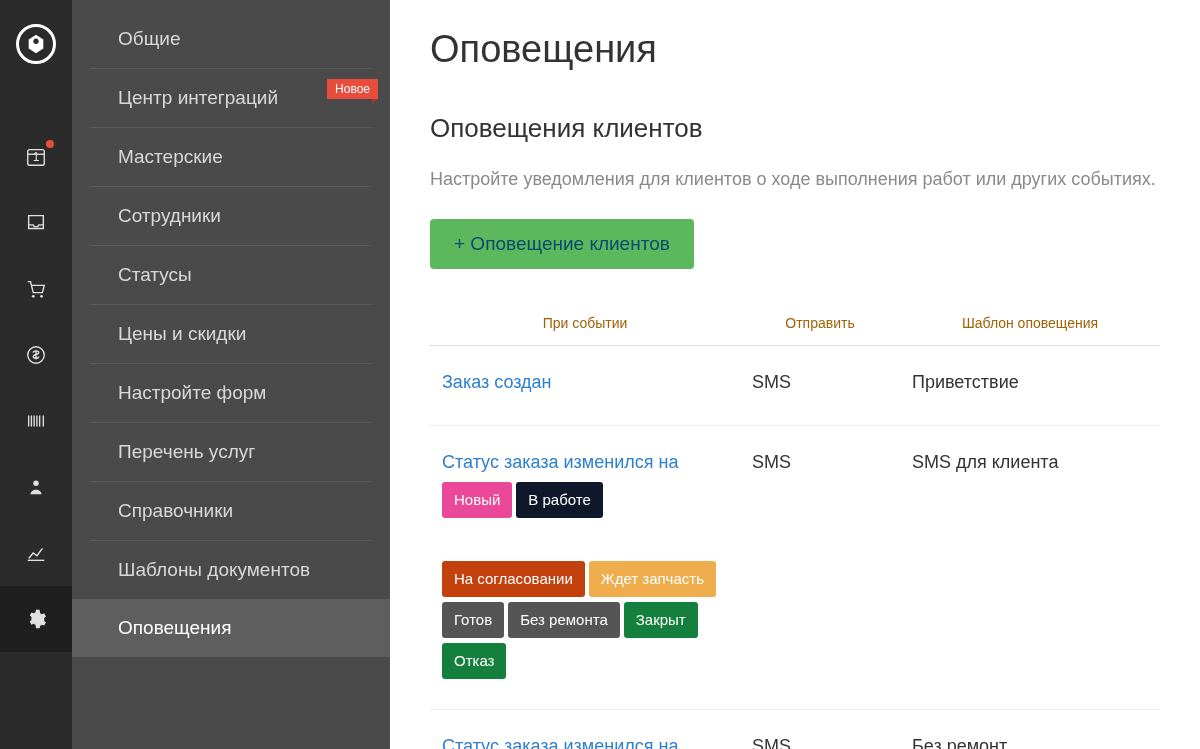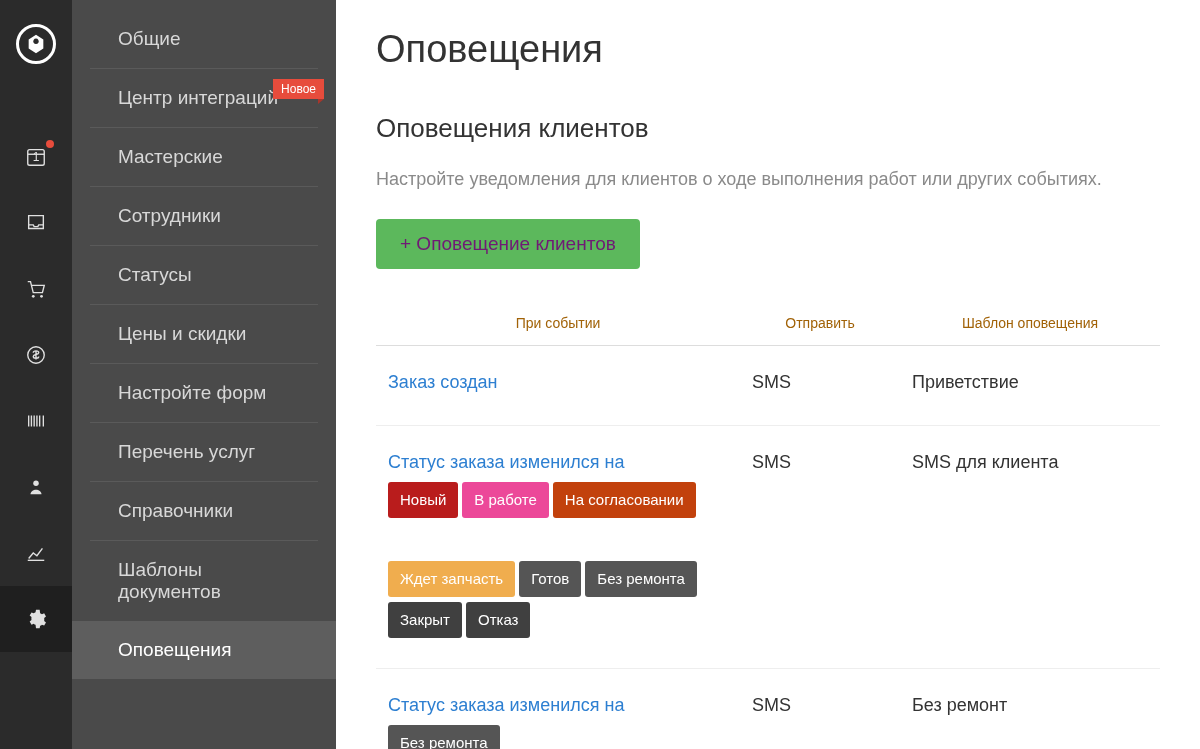"Общие" .sidebar { width: 264px -> 318px }
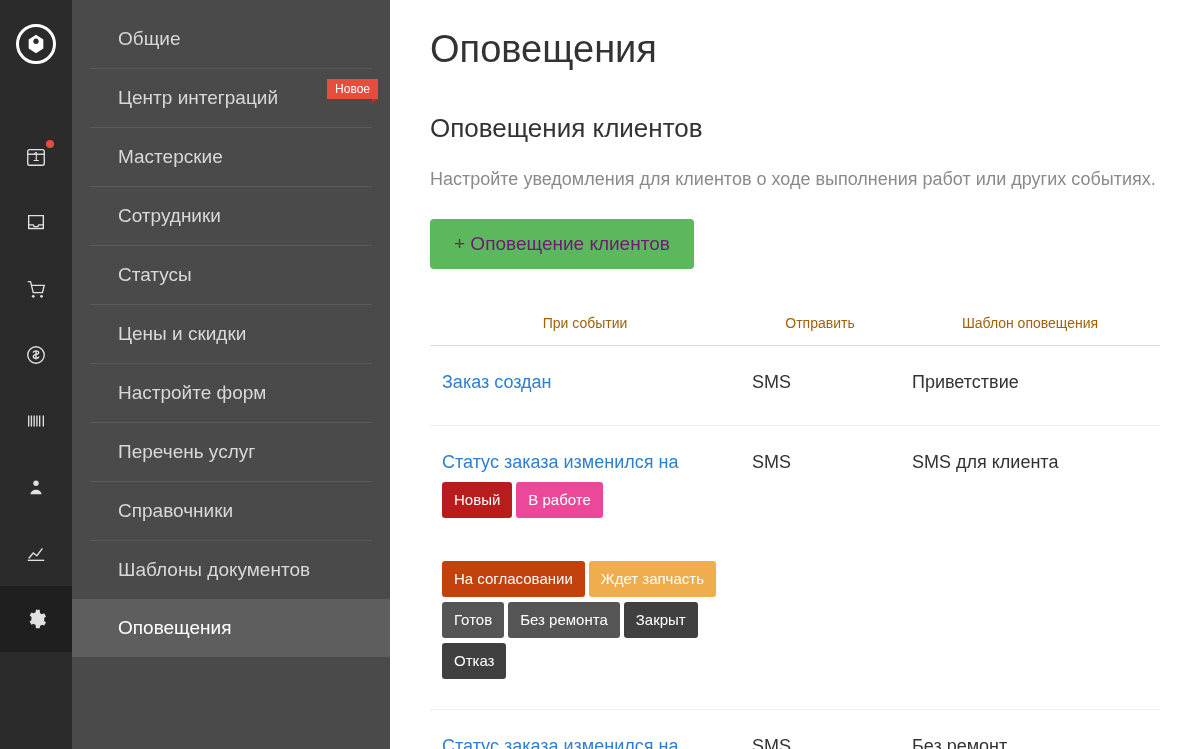"+ Оповещение клиентов" .add-btn { color: #701a75 -> #0c4a6e }
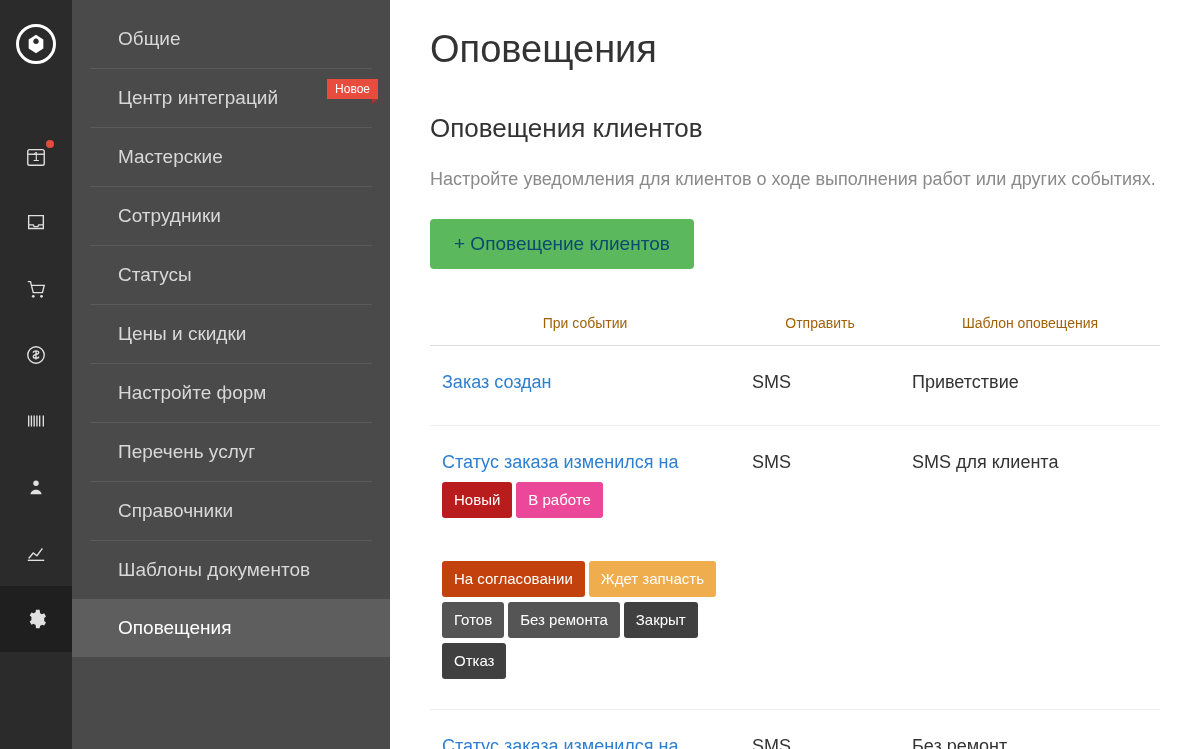"Новый" .tag.blue { background: #b91c1c -> #ec4899 }
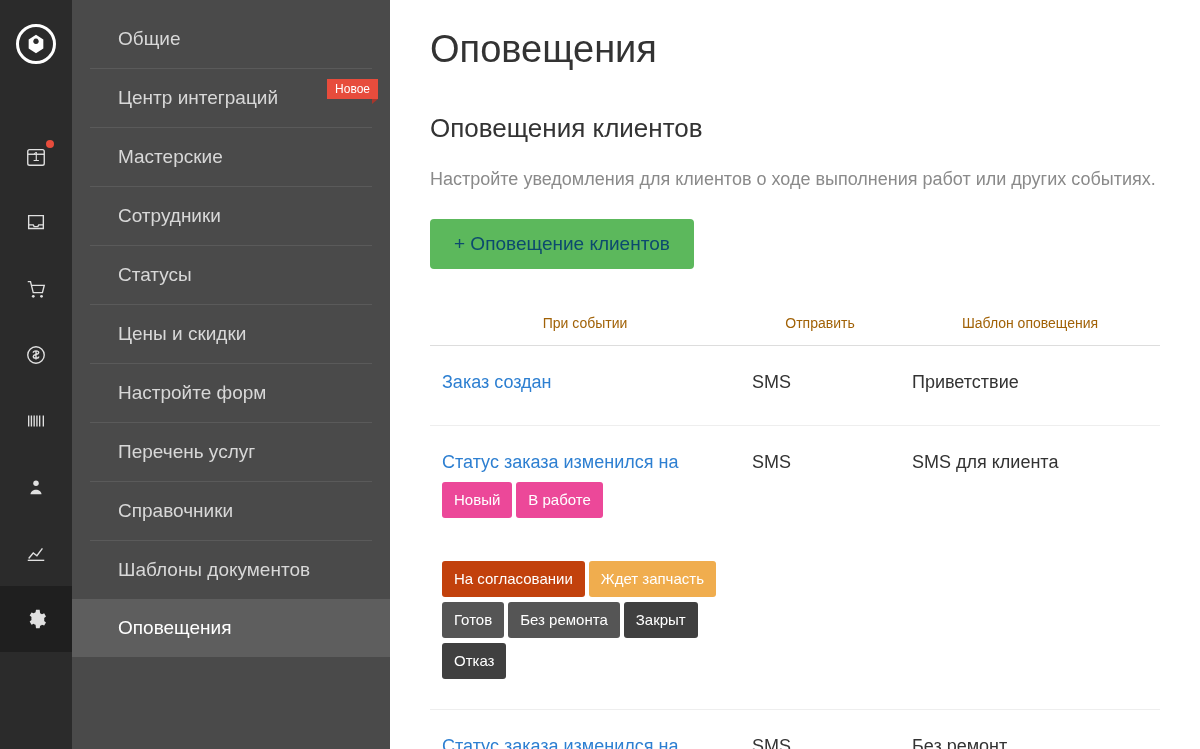"В работе" .tag.green { background: #ec4899 -> #0f172a }
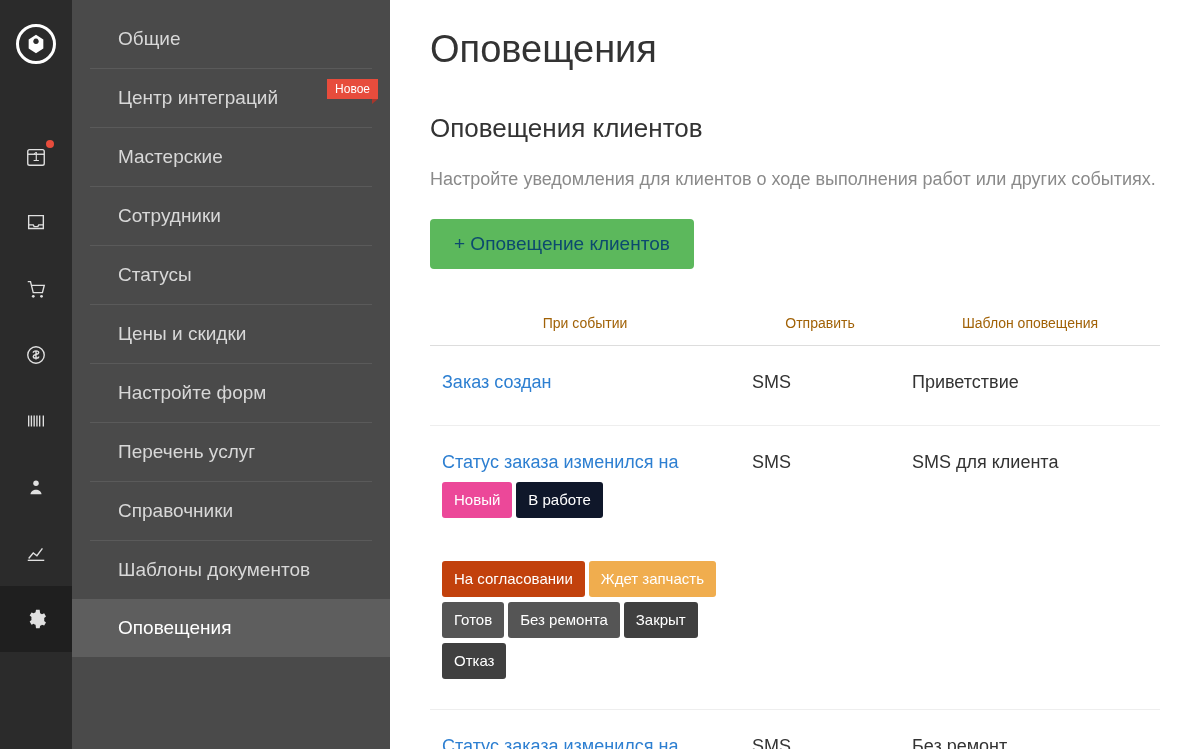"Закрыт" .tag.gray { background: #404040 -> #15803d }
